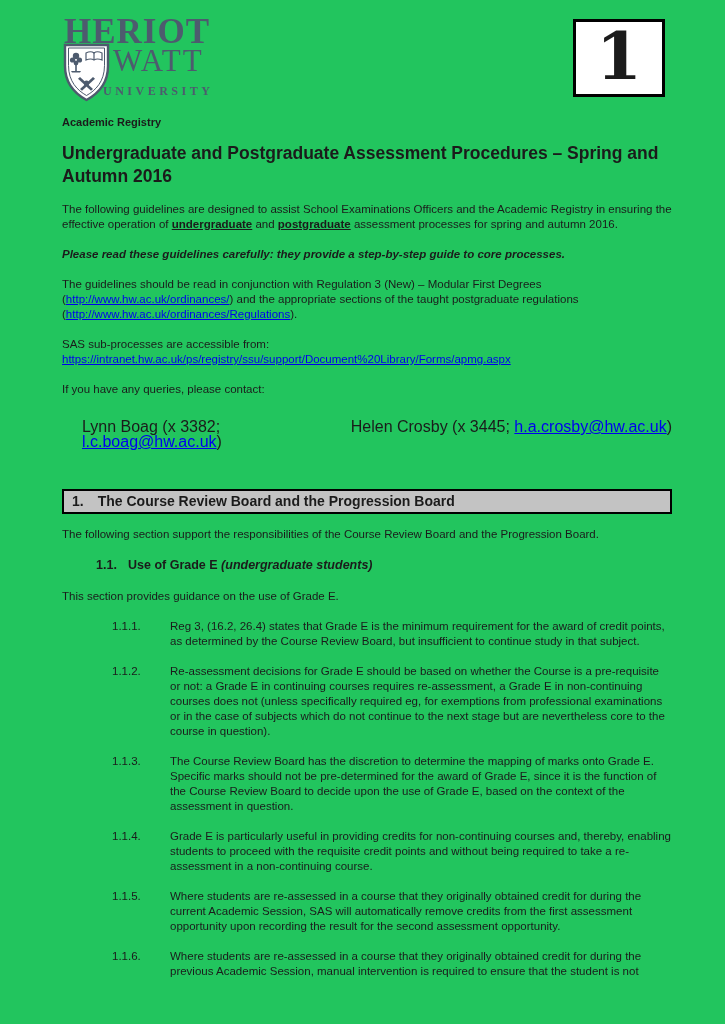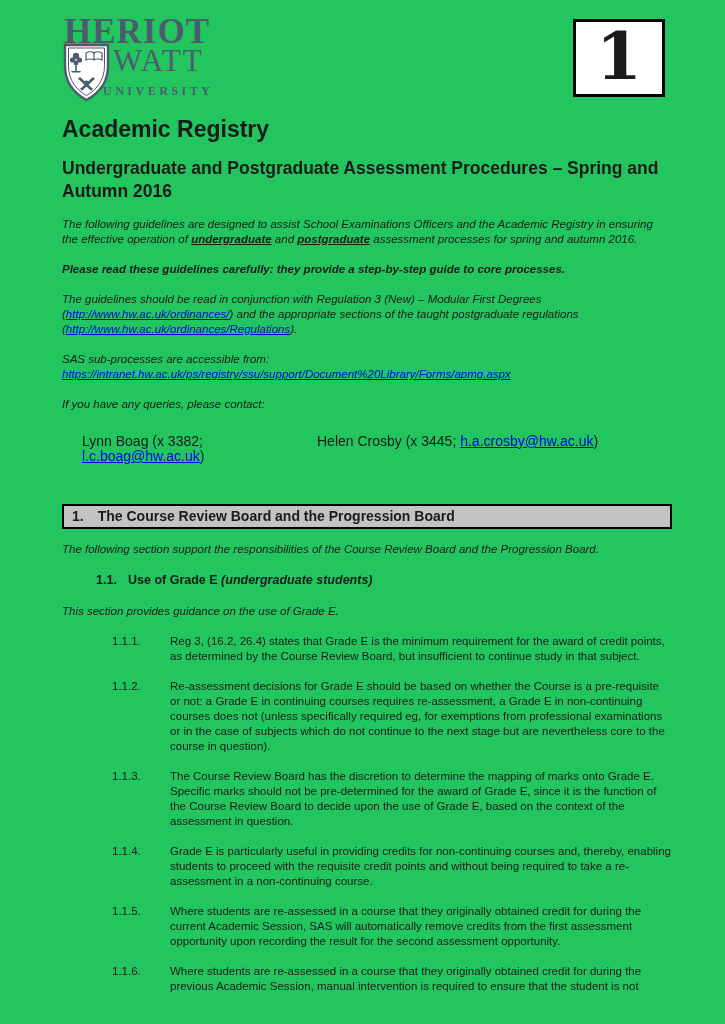"Academic Registry" .dept { font-size: 23px -> 11px }
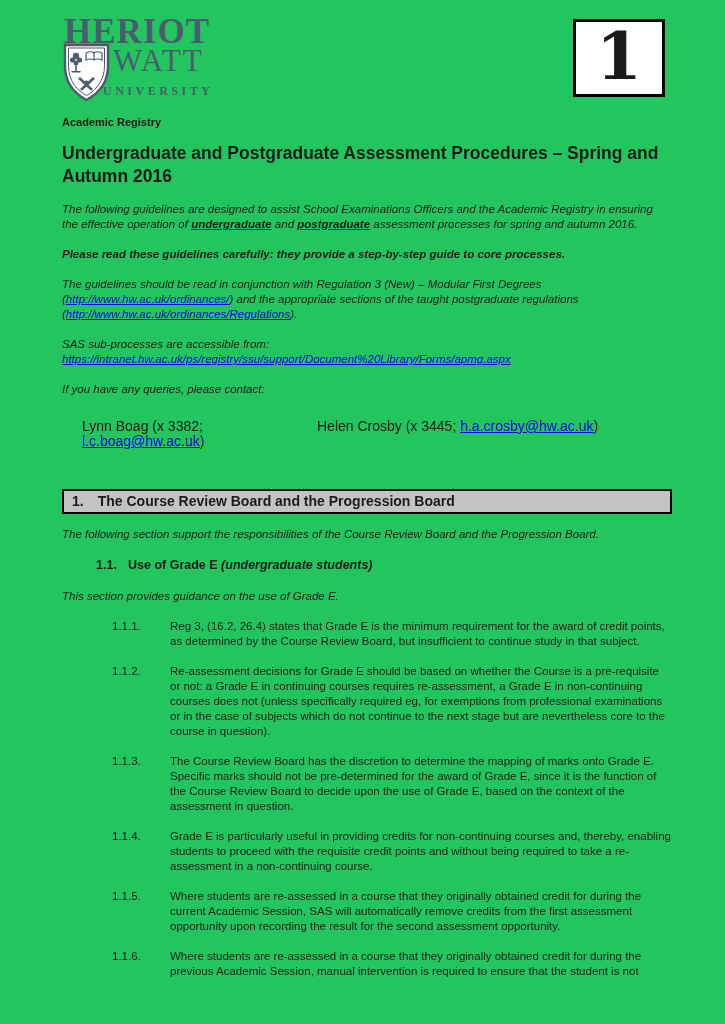"The following guidelines are designed" p.body { font-style: italic -> none }
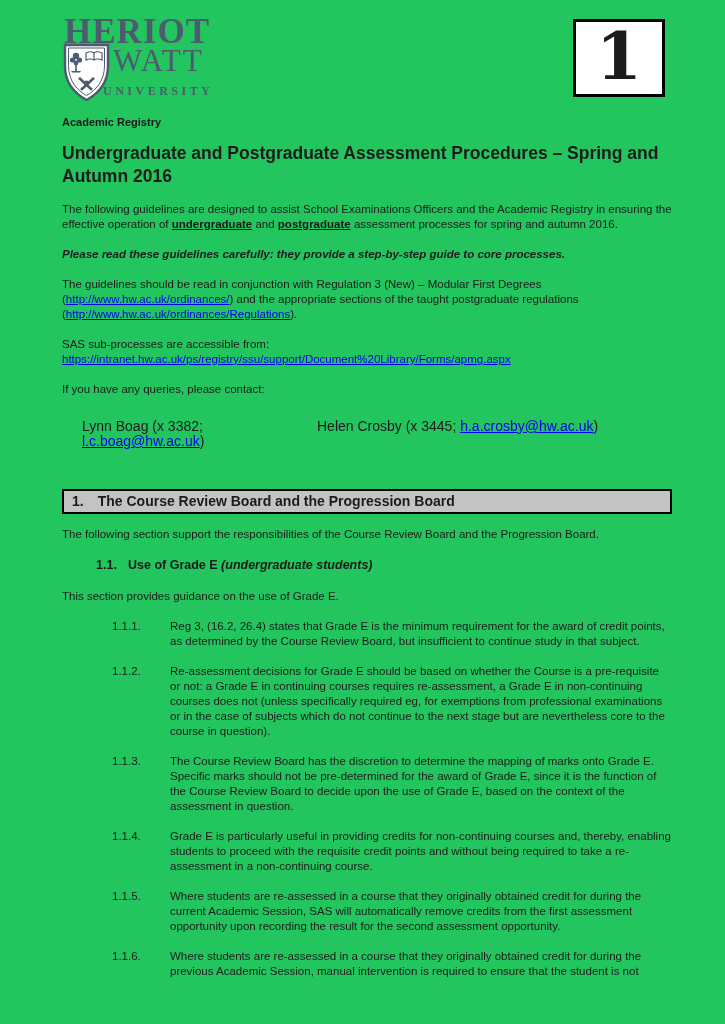"Lynn Boag (x 3382; l.c.boag@hw.ac.uk)" .contacts { font-size: 14px -> 16px; justify-content: none -> space-between }
